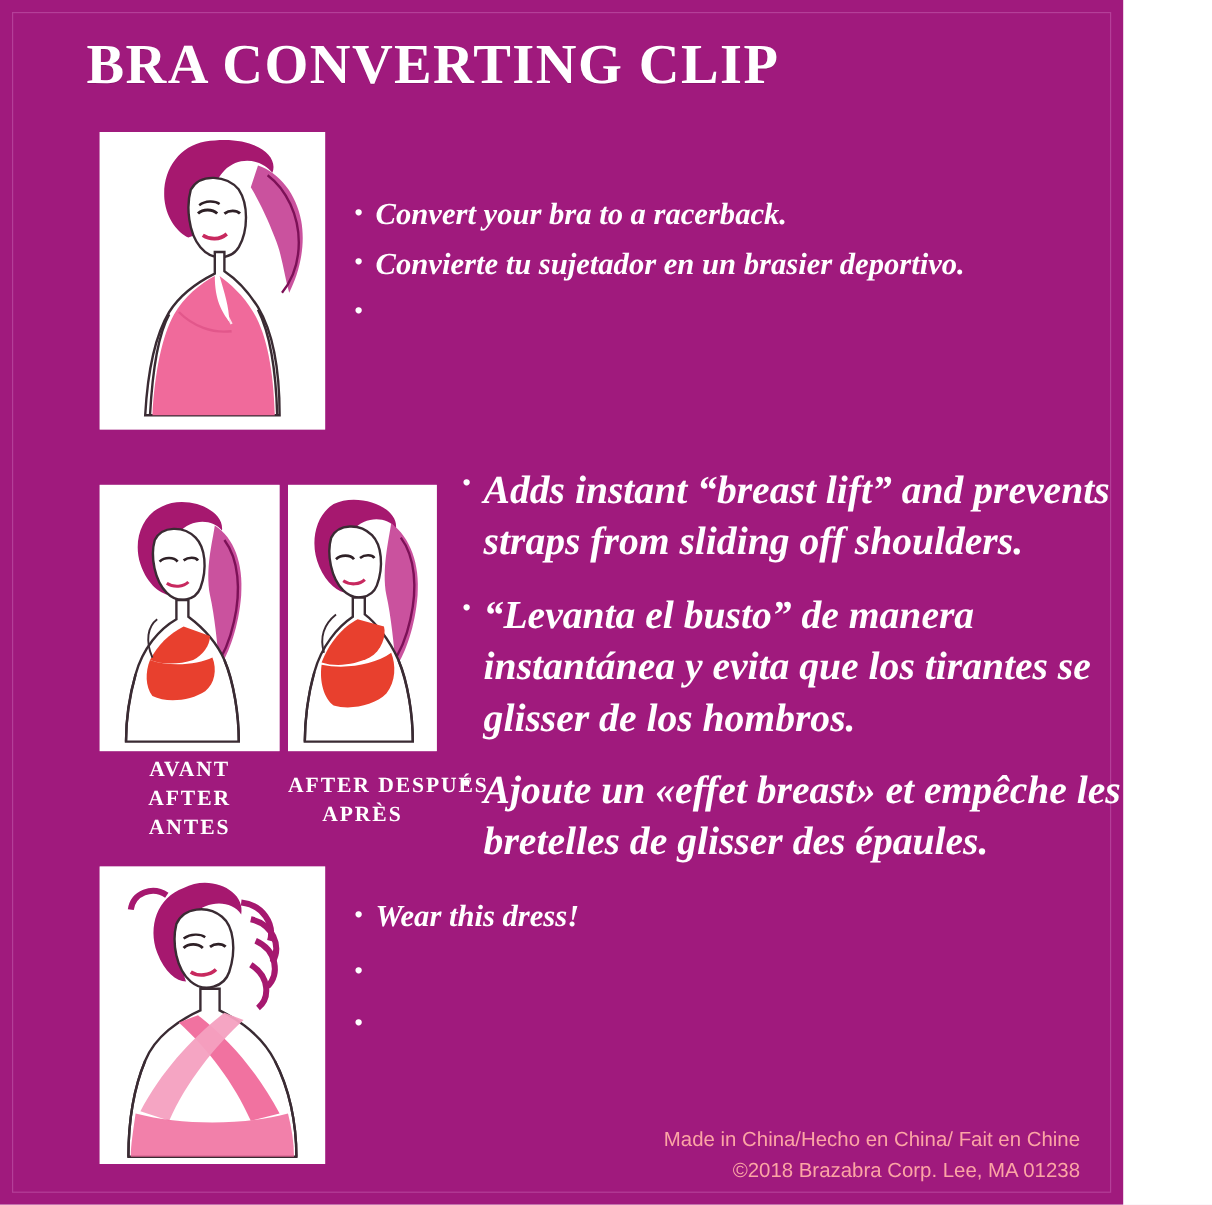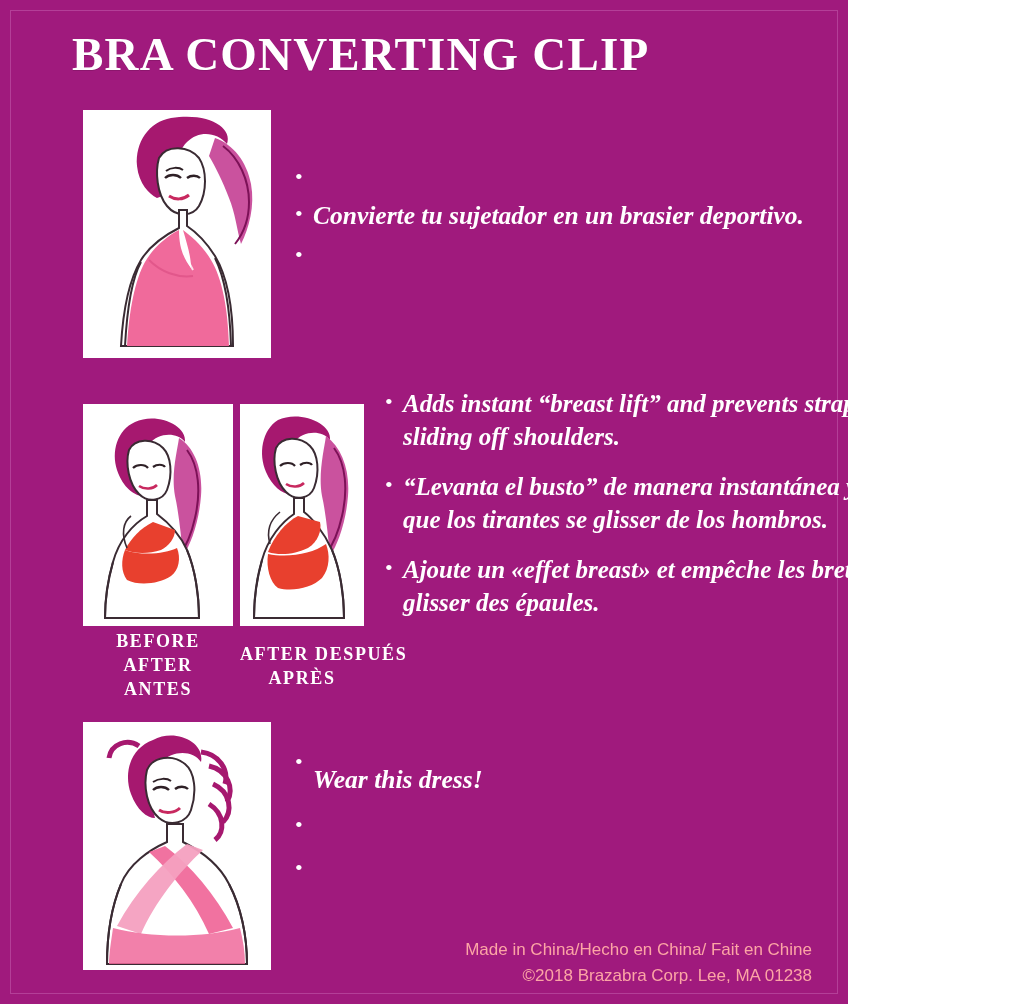"BRA CONVERTING CLIP" .package { width: 848px -> 936px }
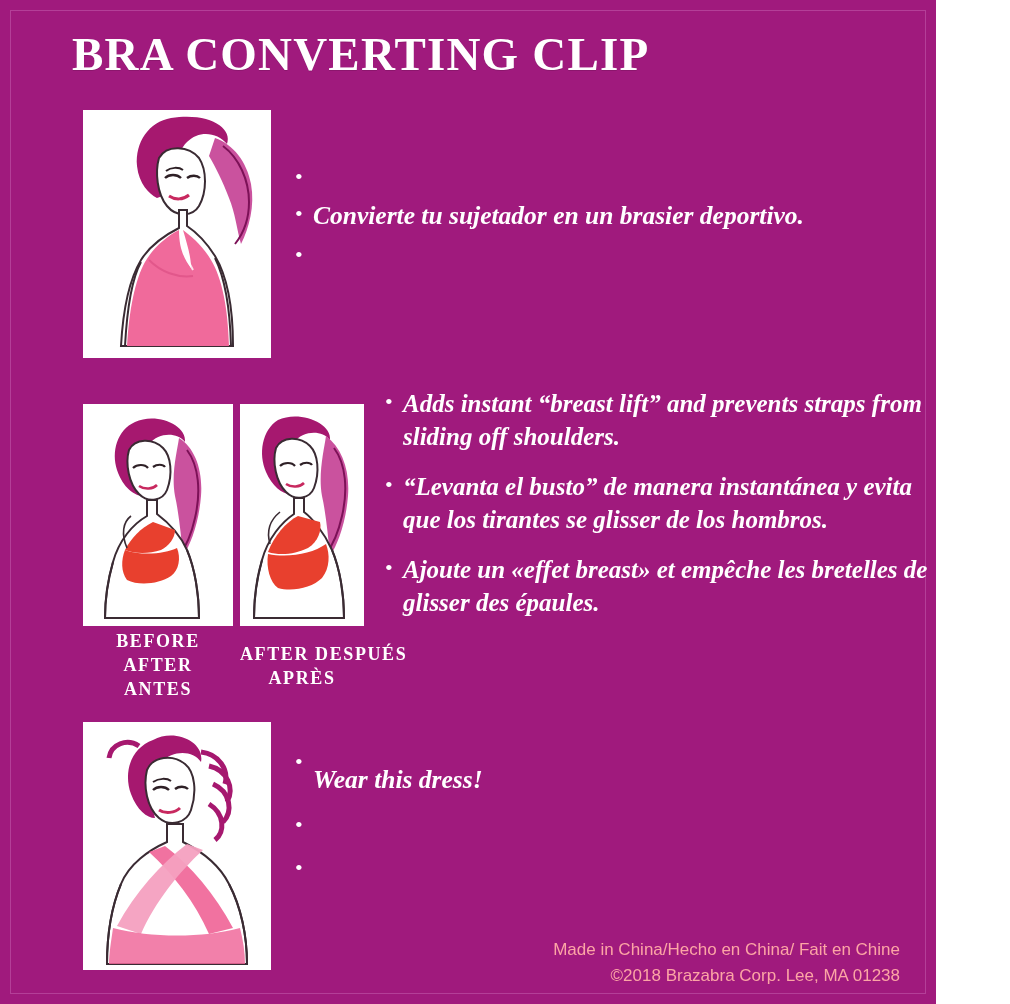"Convert your bra to a" span.txt { html: none -> <span>Convert your bra to a racerback.</span> }
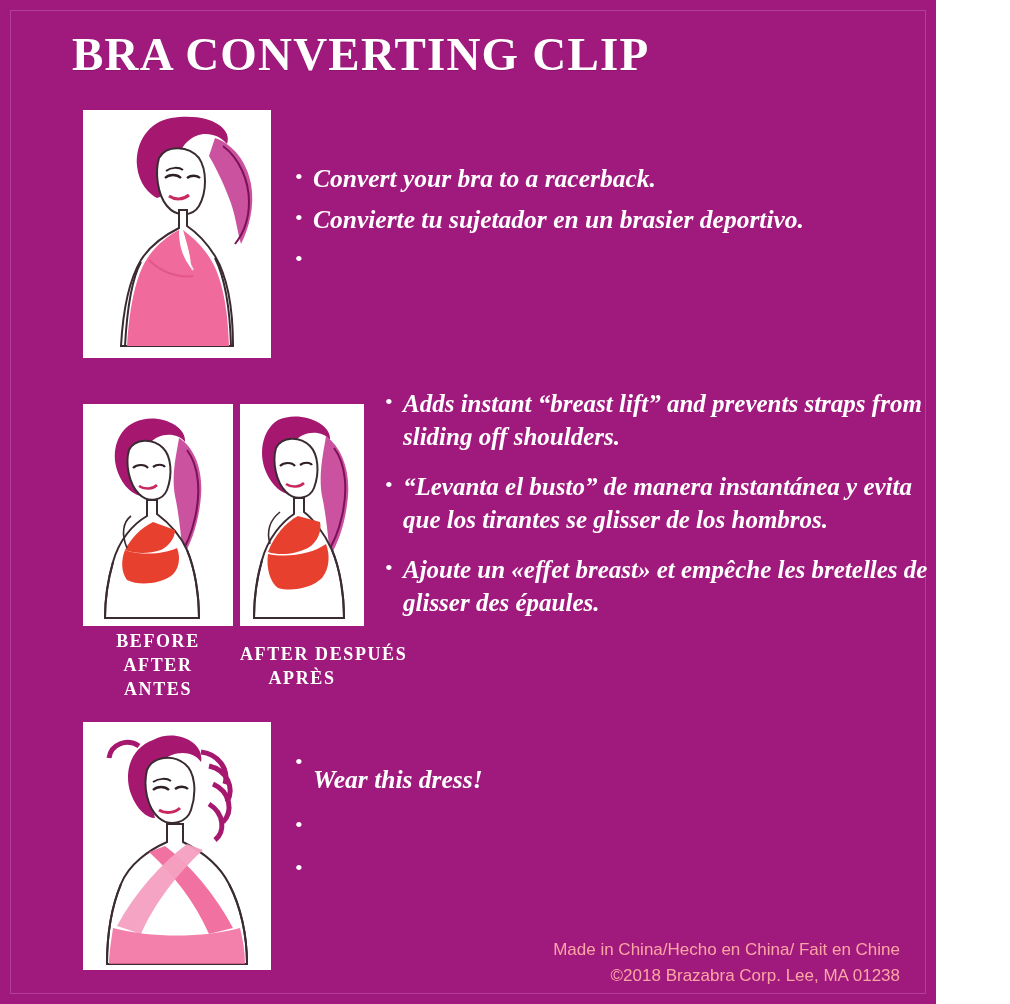"Adds instant “breast lift” and" #bullets-lift .txt { font-size: 25px -> 33px }
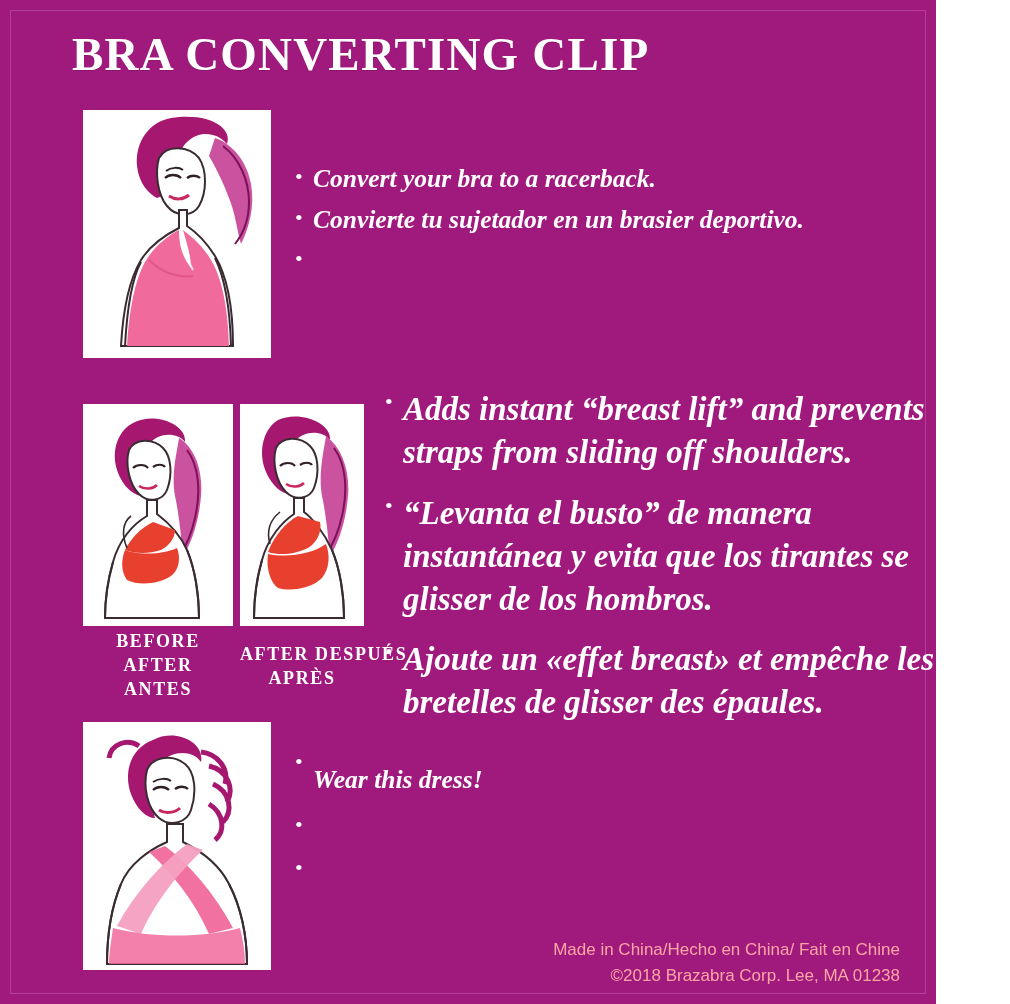"BEFORE" div { text: BEFORE -> AVANT }
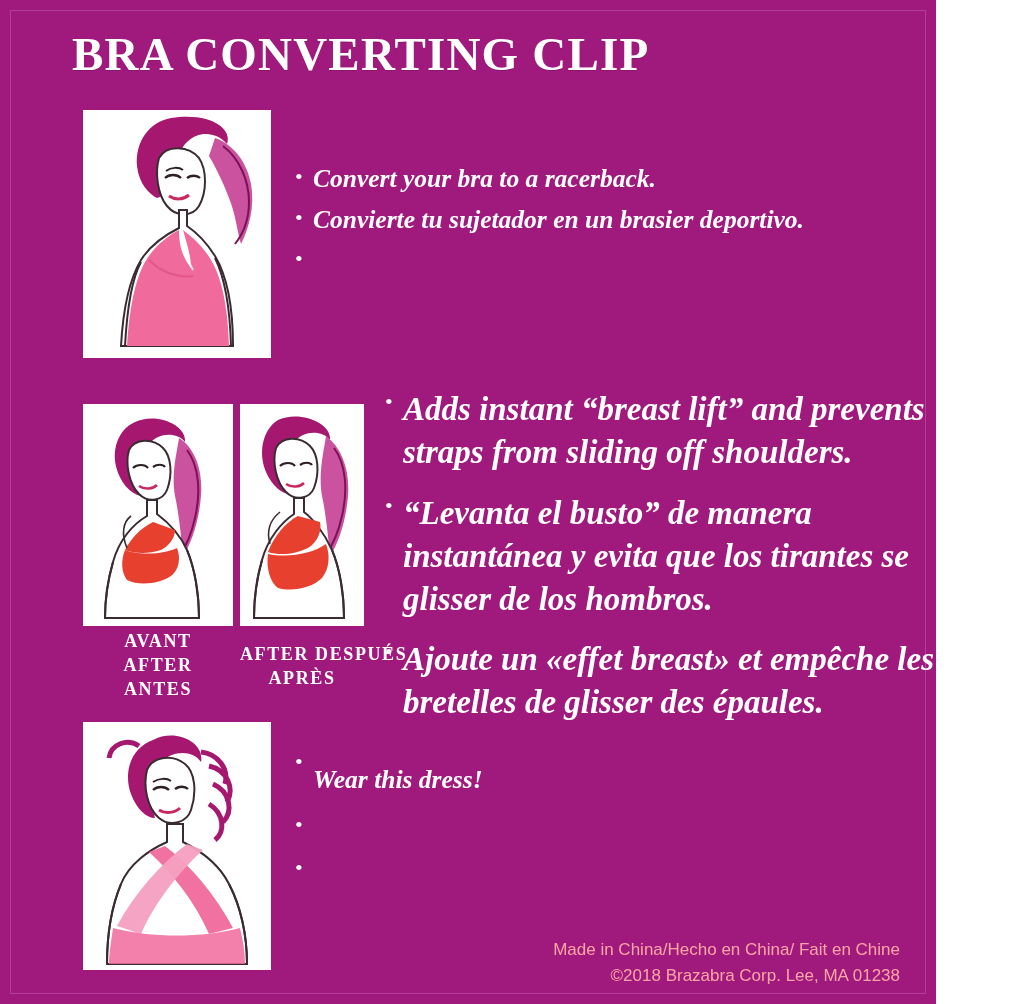"Wear this dress!" #bullets-dress .txt { margin-top: 16px -> none }
